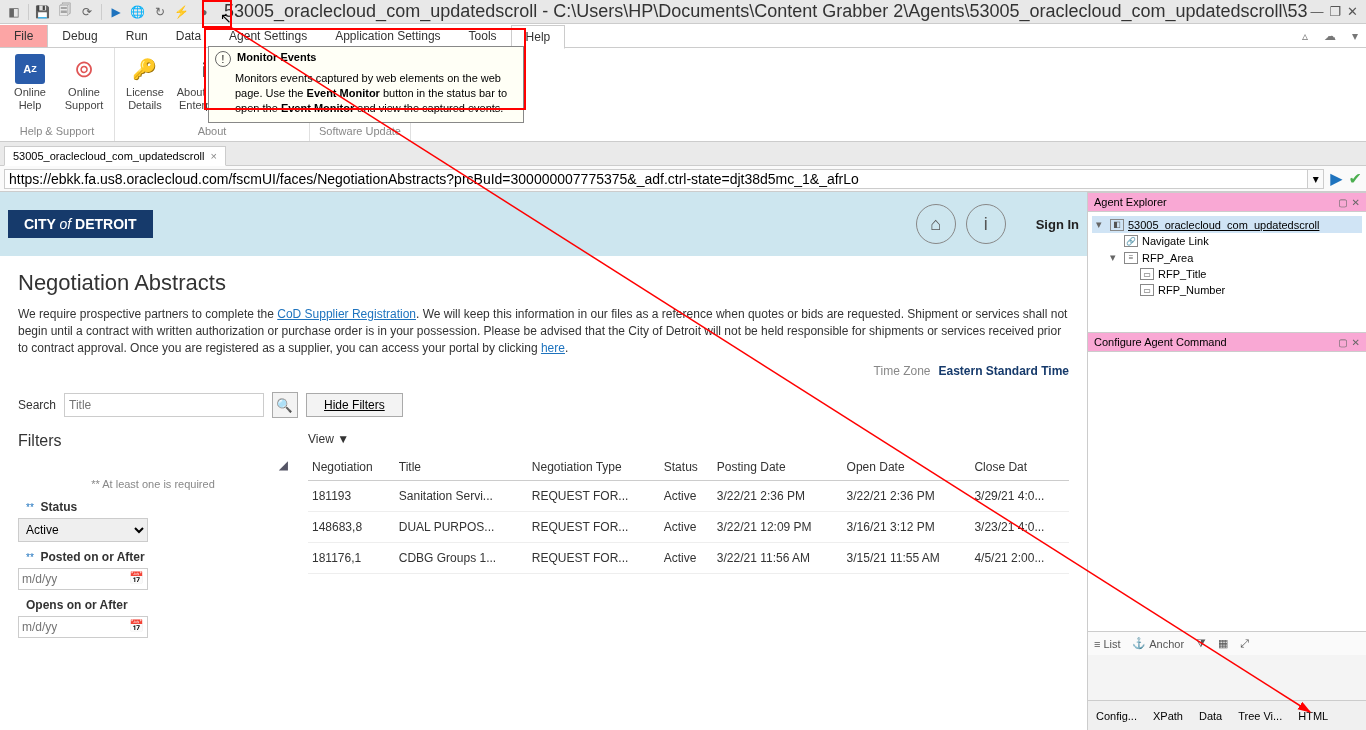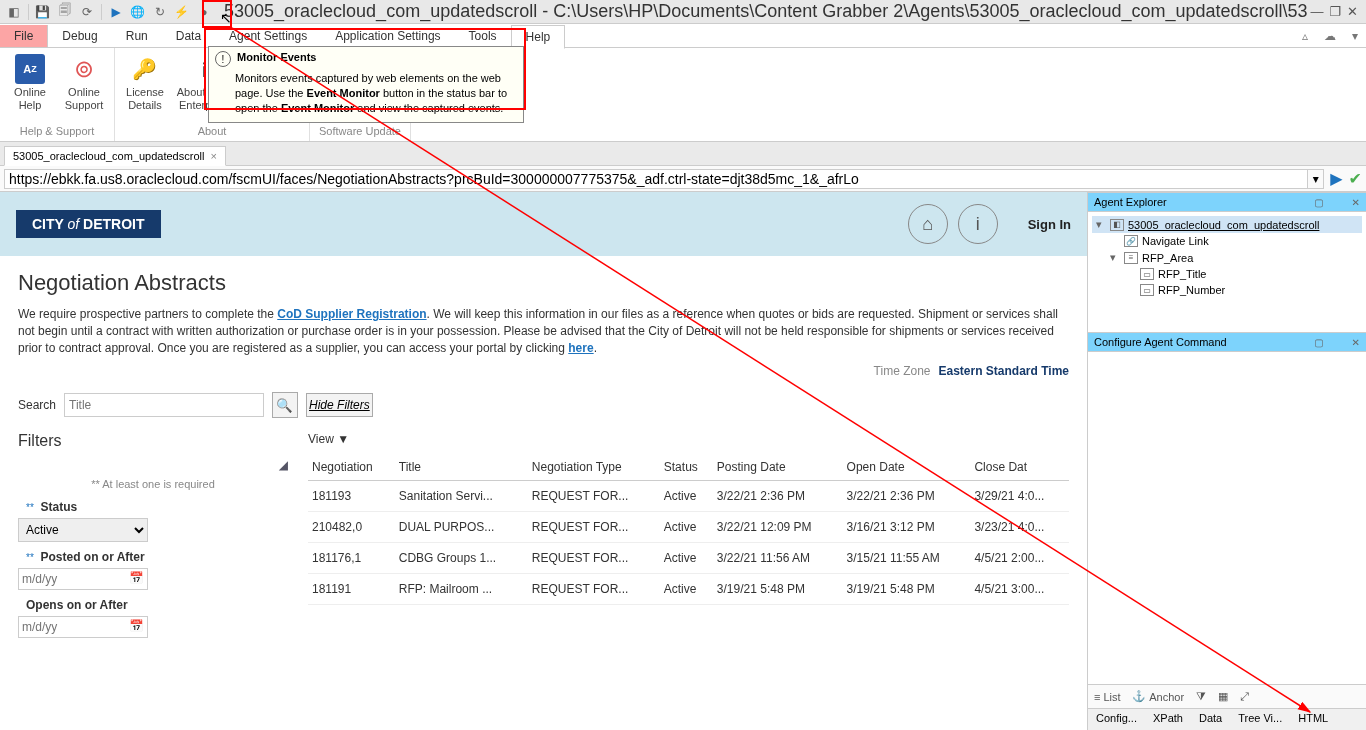"Agent Explorer" .panel-hdr { background: #7dd3fc -> #f9a8d4; gap: 24px -> none }
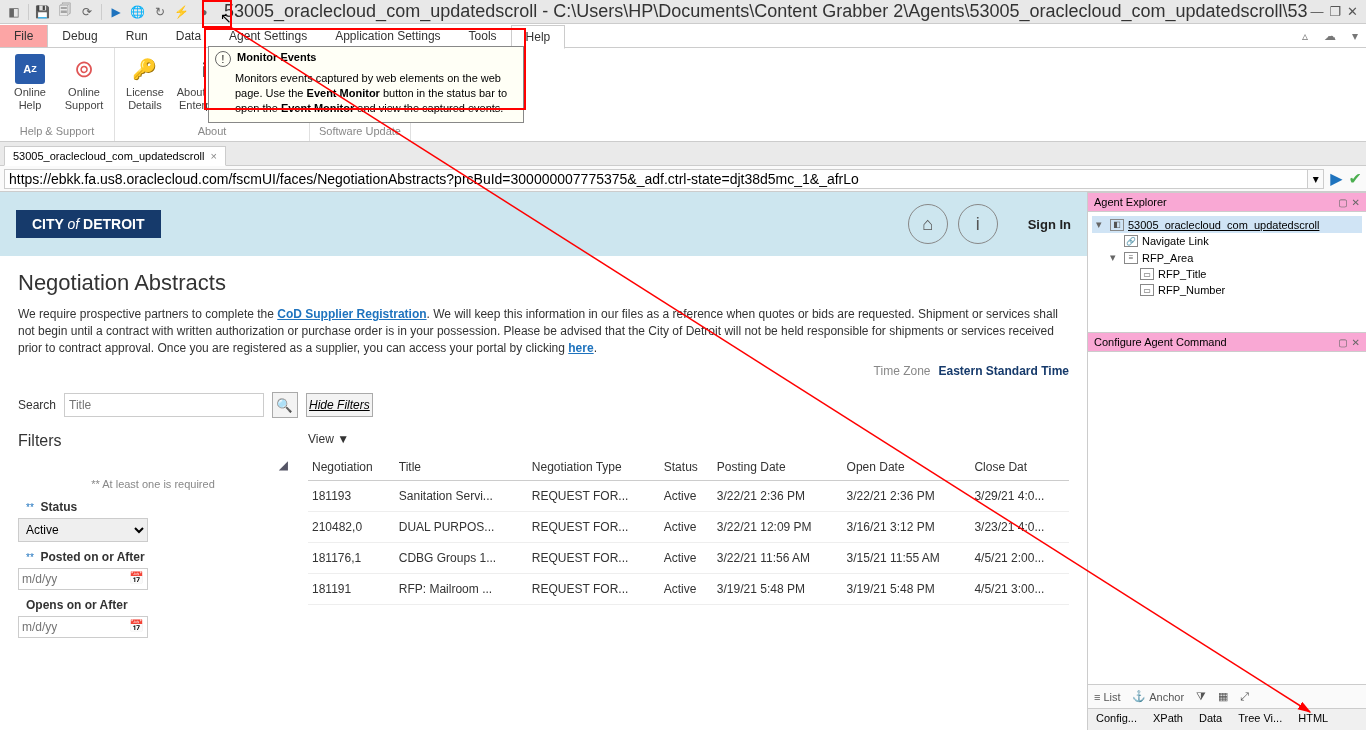"CITY of DETROIT" .oracle-top { padding: 12px 16px -> 12px 8px }
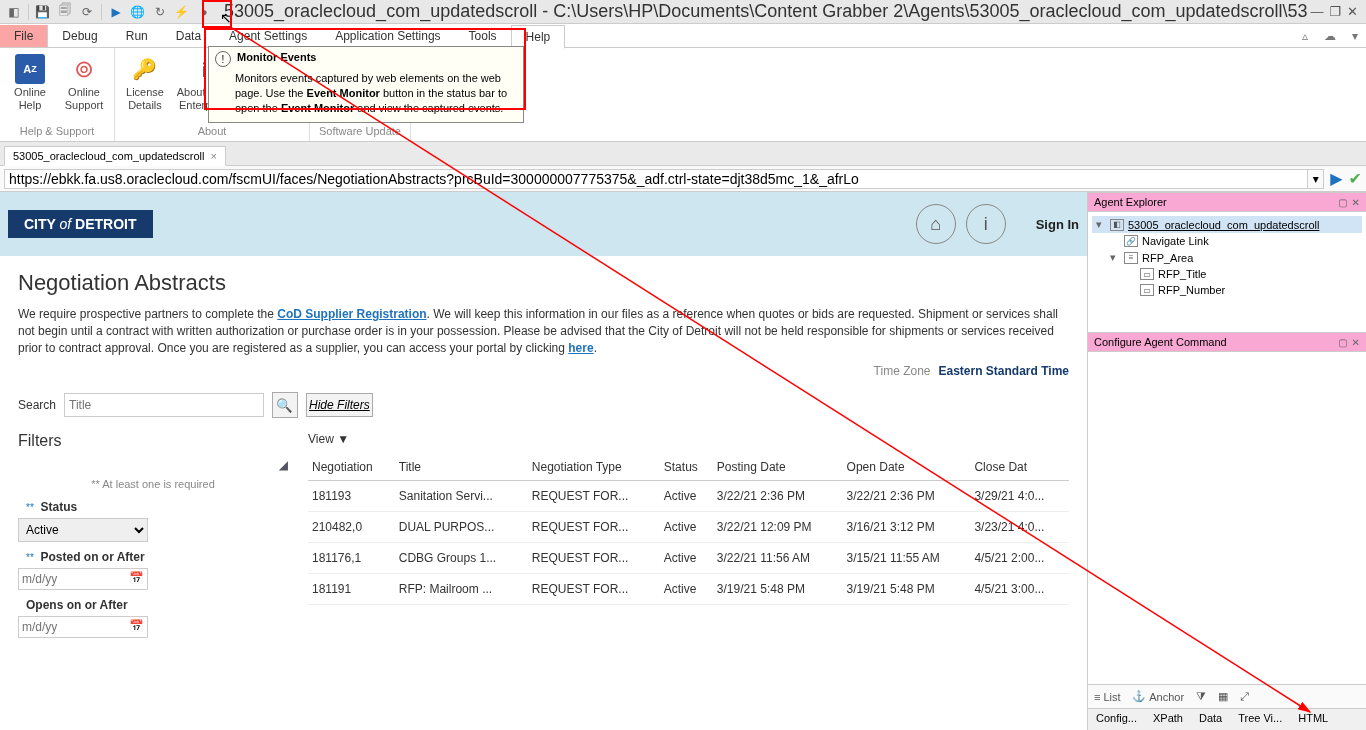"CoD Supplier Registration" .oracle-body a { font-weight: bold -> none }
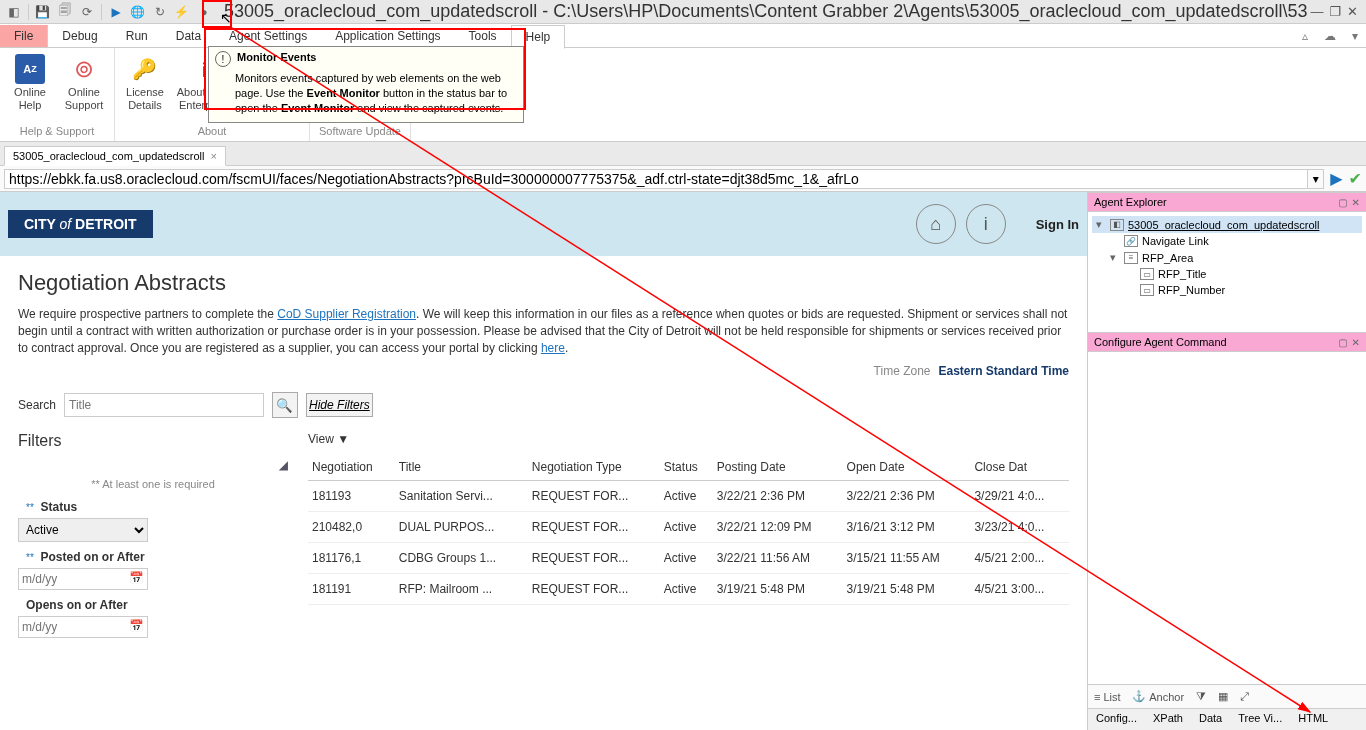"Hide Filters" .searchrow .hide { font-style: italic -> none; padding: 4px 2px -> 4px 17px }
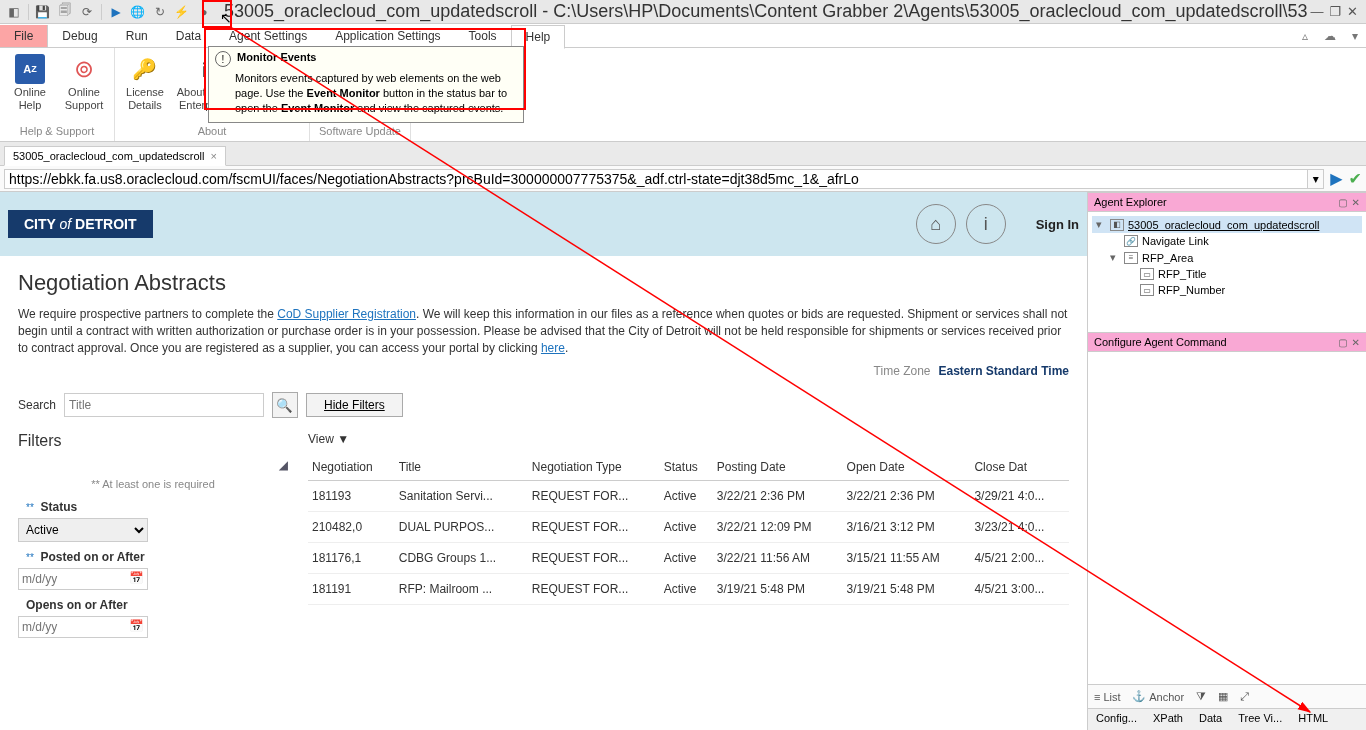"210482,0" td { text: 210482,0 -> 148683,8 }
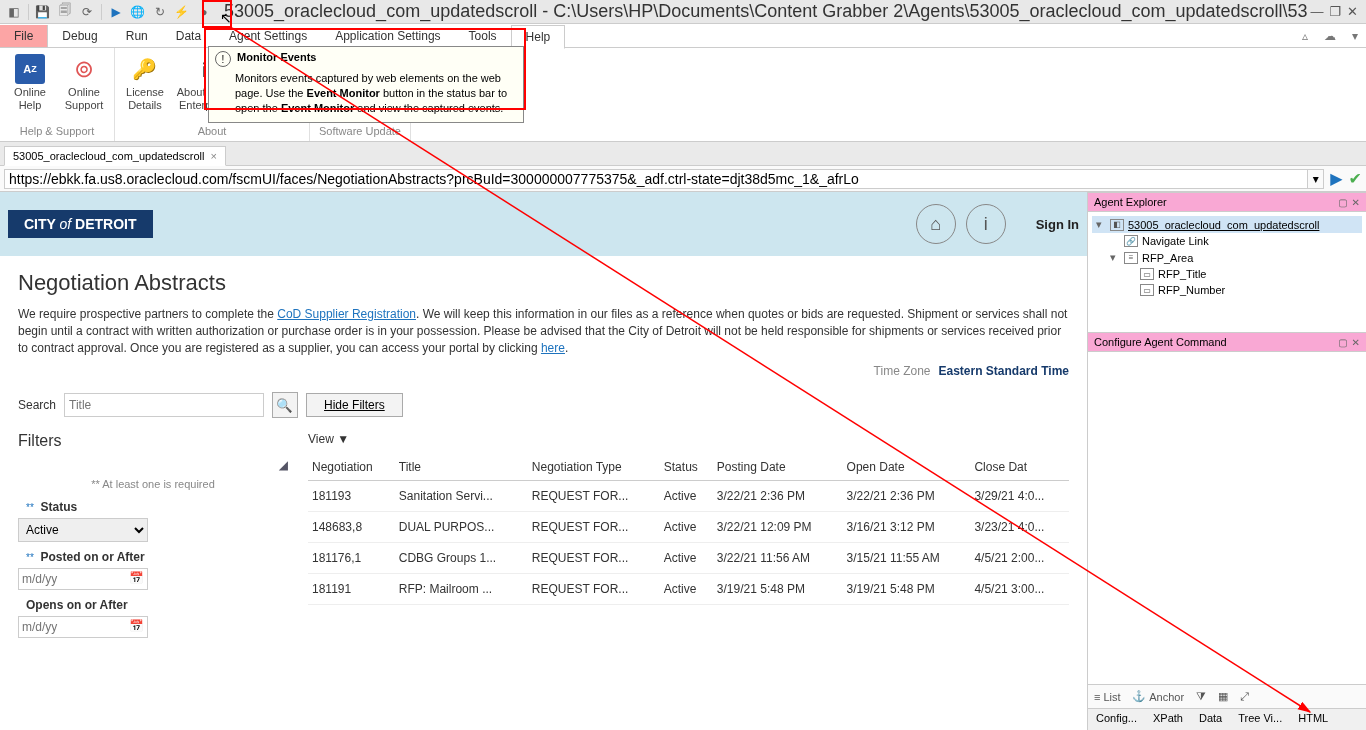"181191" tr { html: <tr> <td>181191</td> <td>RFP: Mailroom ...</td> <td>REQUEST FOR...</td> <td>Active</td> <td>3/19/21 5:48 PM</td> <td>3/19/21 5:48 PM</td> <td>4/5/21 3:00...</td> </tr> -> none }
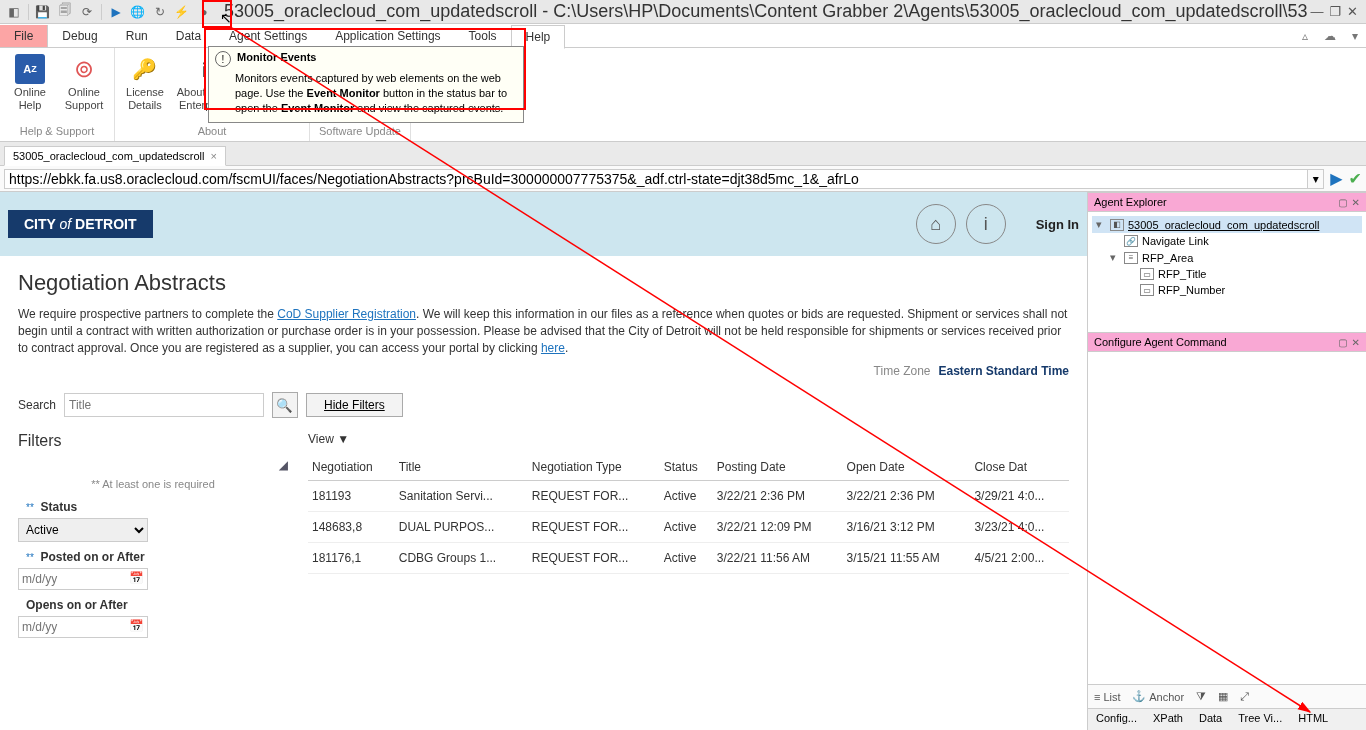"Config..." .side-tabs { align-items: flex-start -> center; height: 22px -> 30px; margin-top: none -> 45px }
